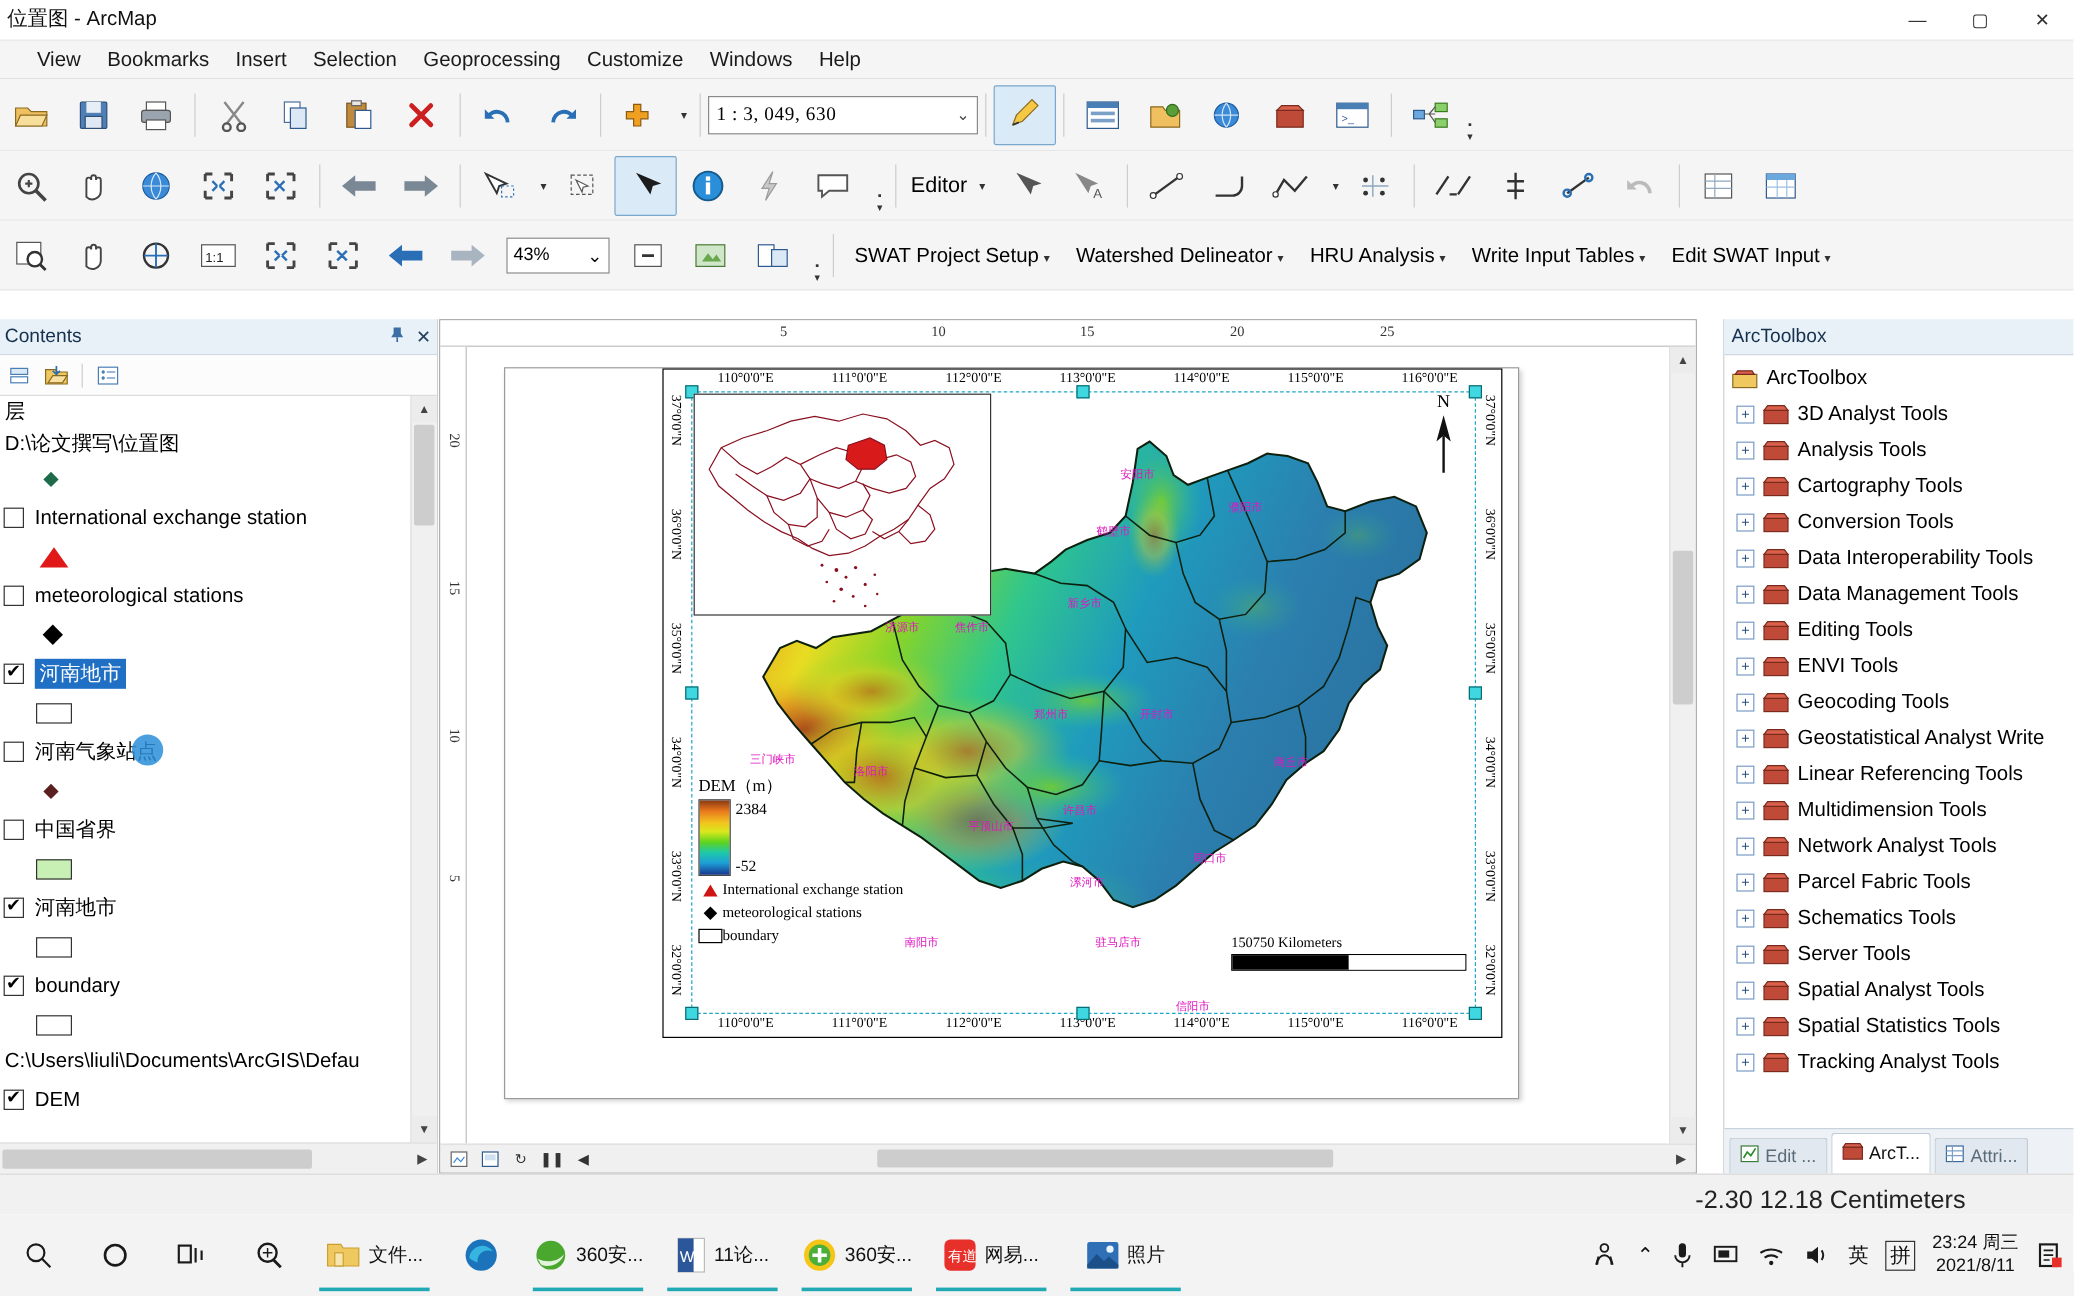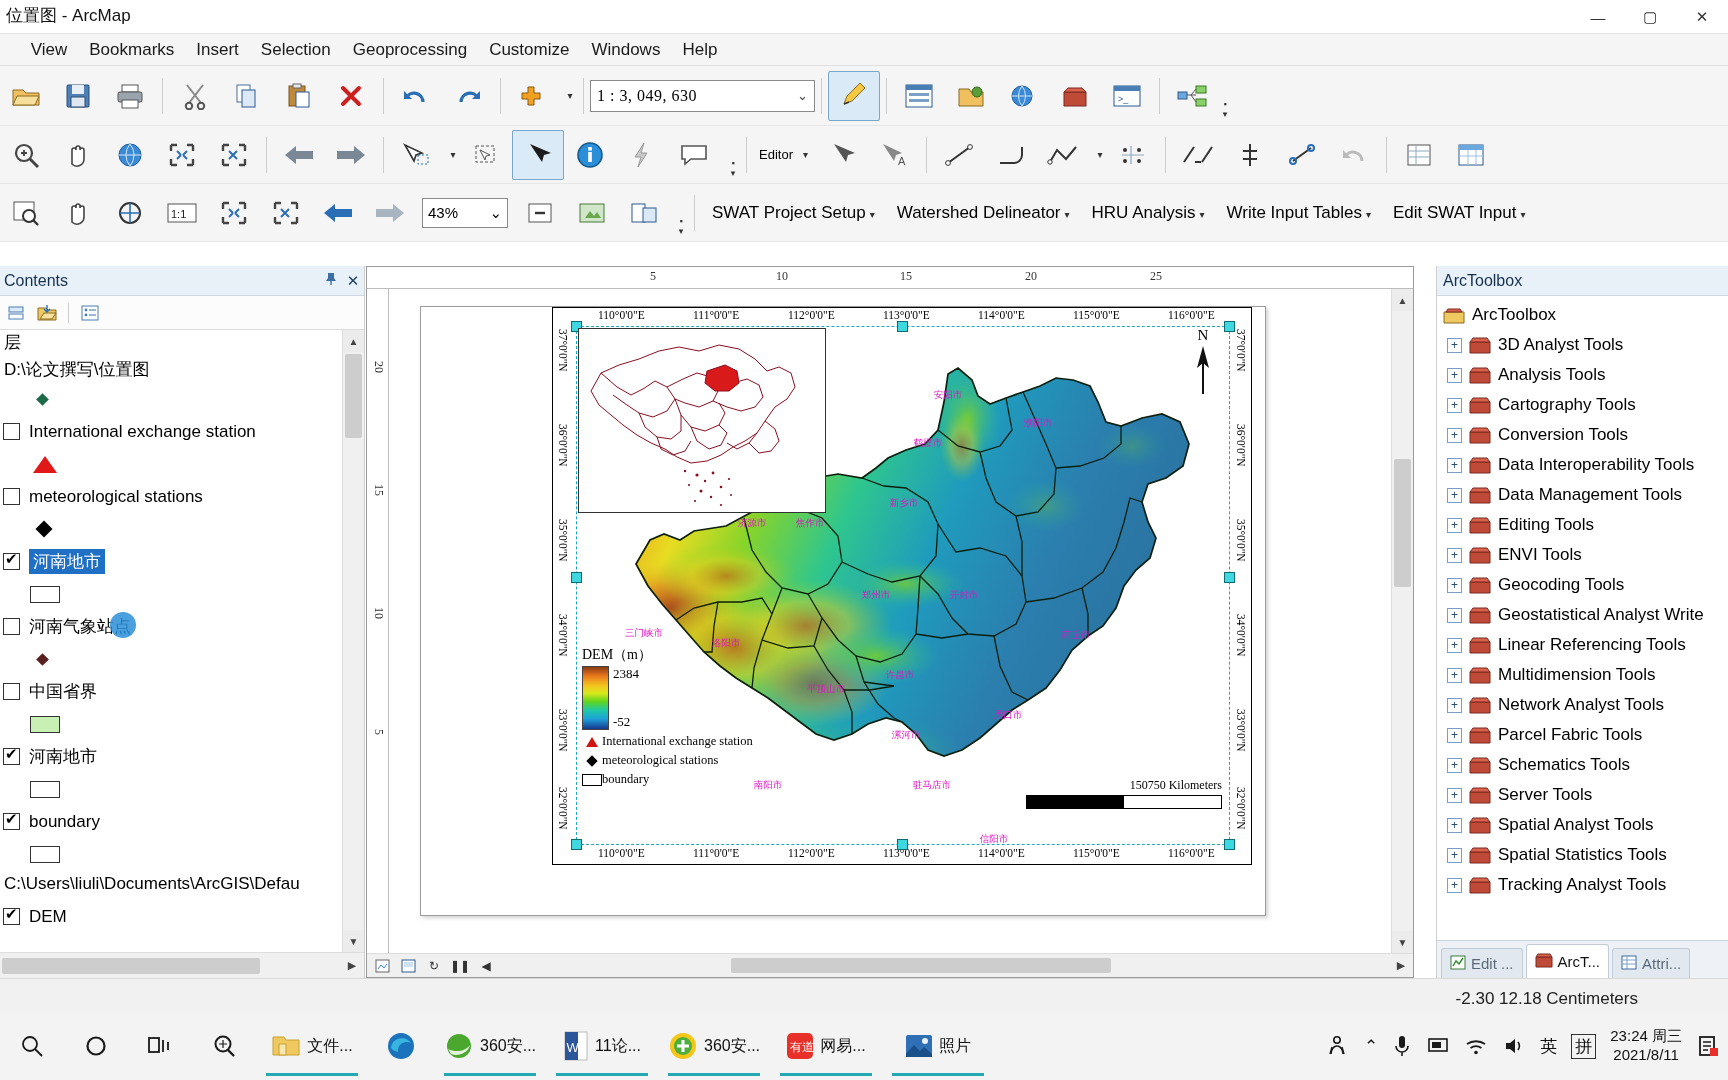"Editor" .editor-lbl { font-size: 13px -> 18px }
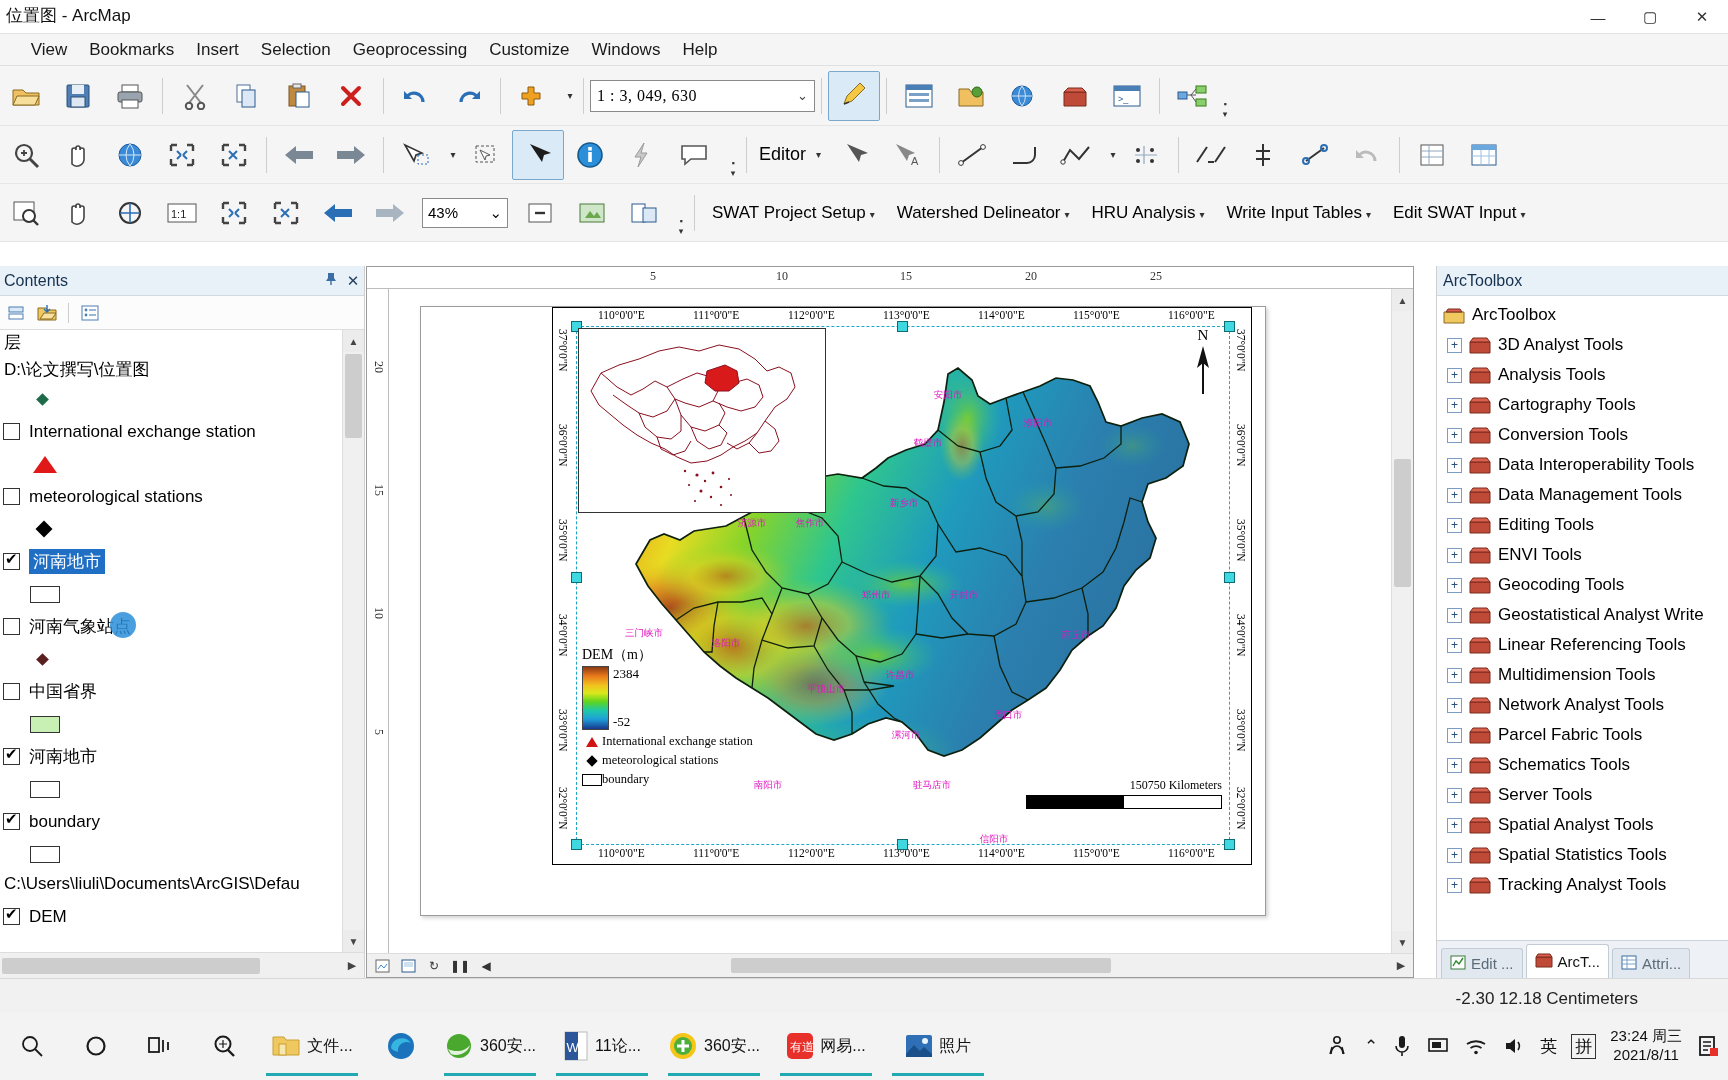"150" .scalebar .nums { justify-content: flex-end -> flex-start }
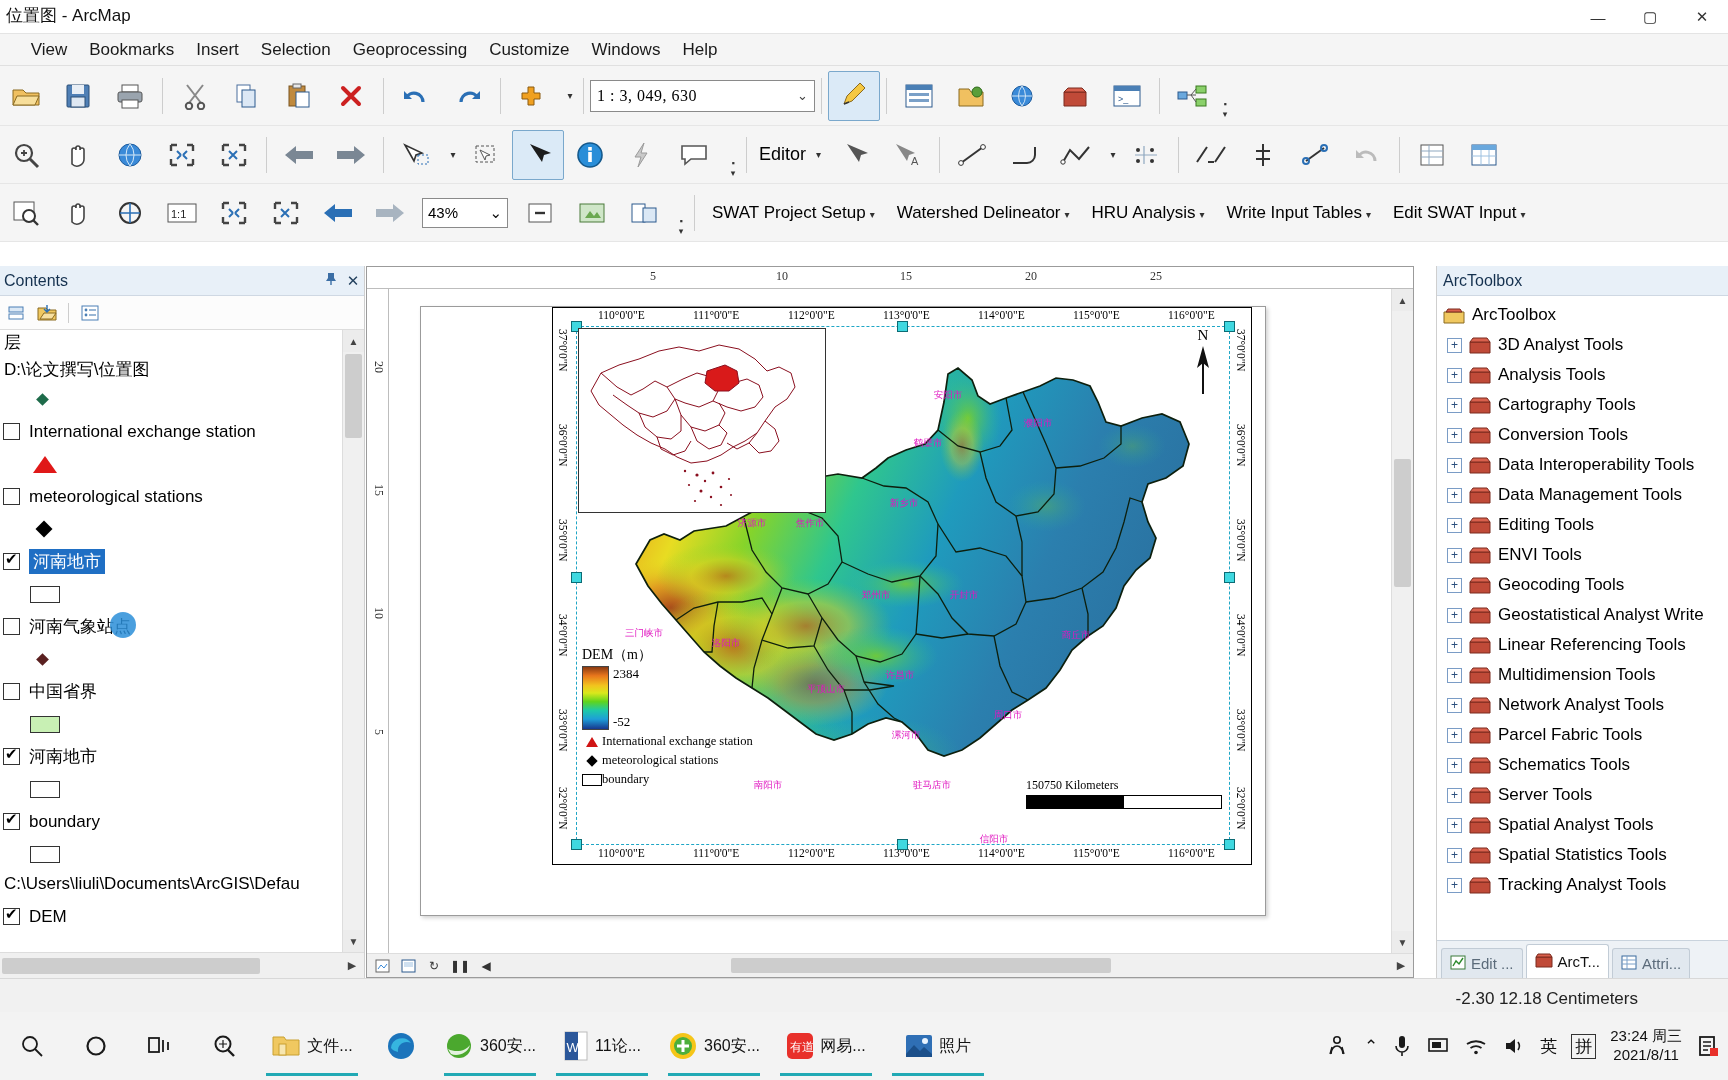"-2.30 12.18 Centimeters" .statusbar .coords { font-size: 17px -> 21px }
